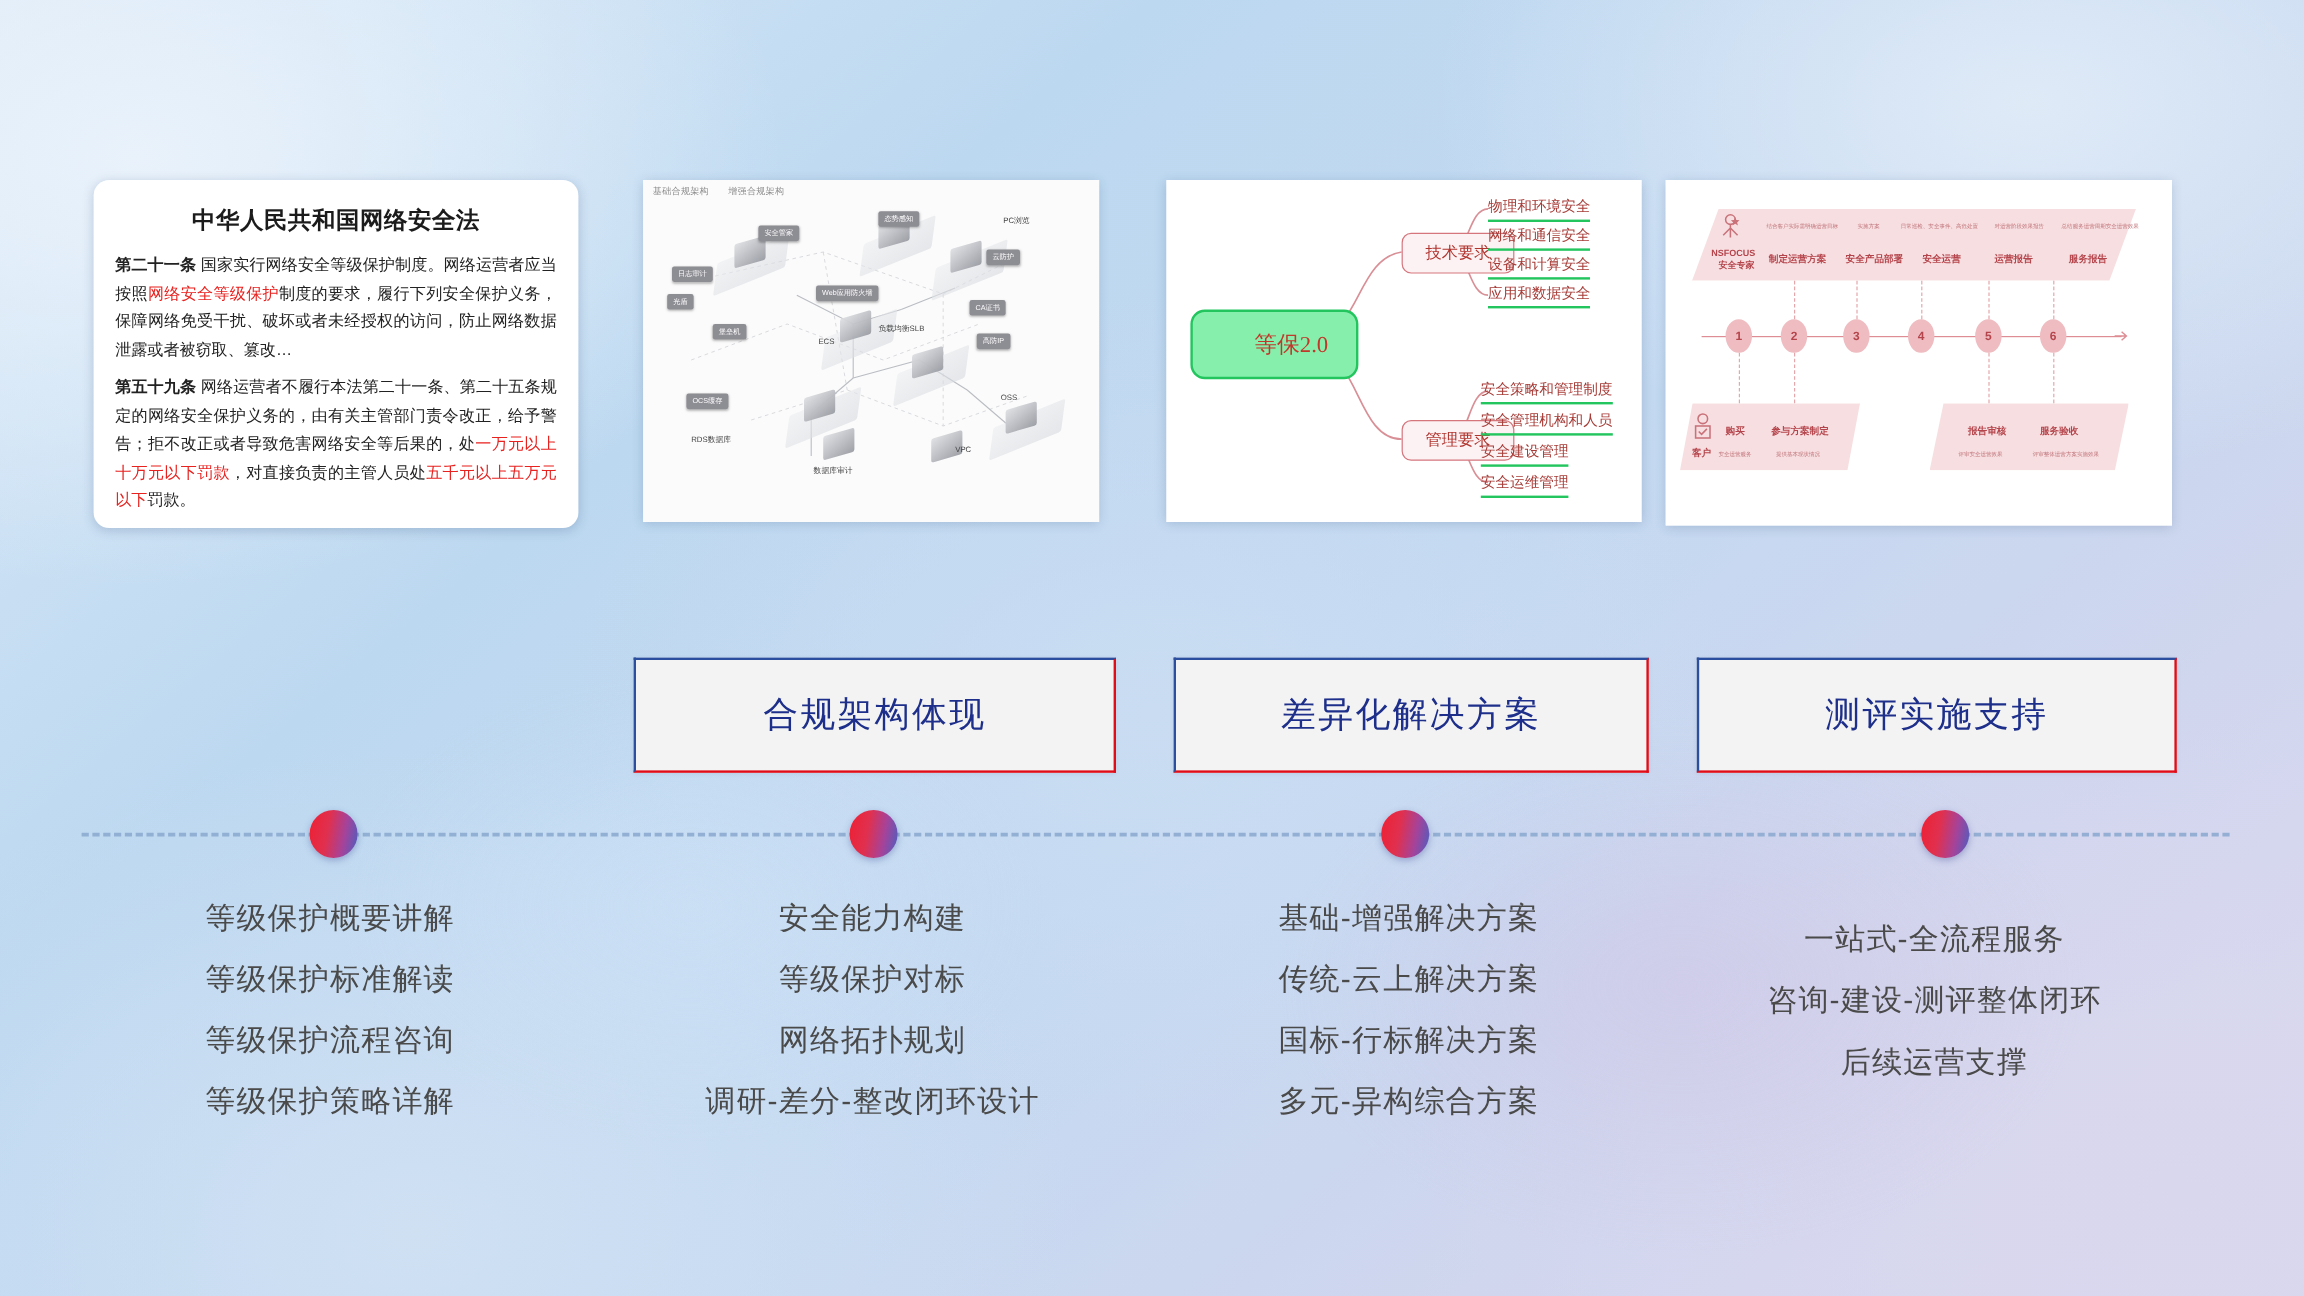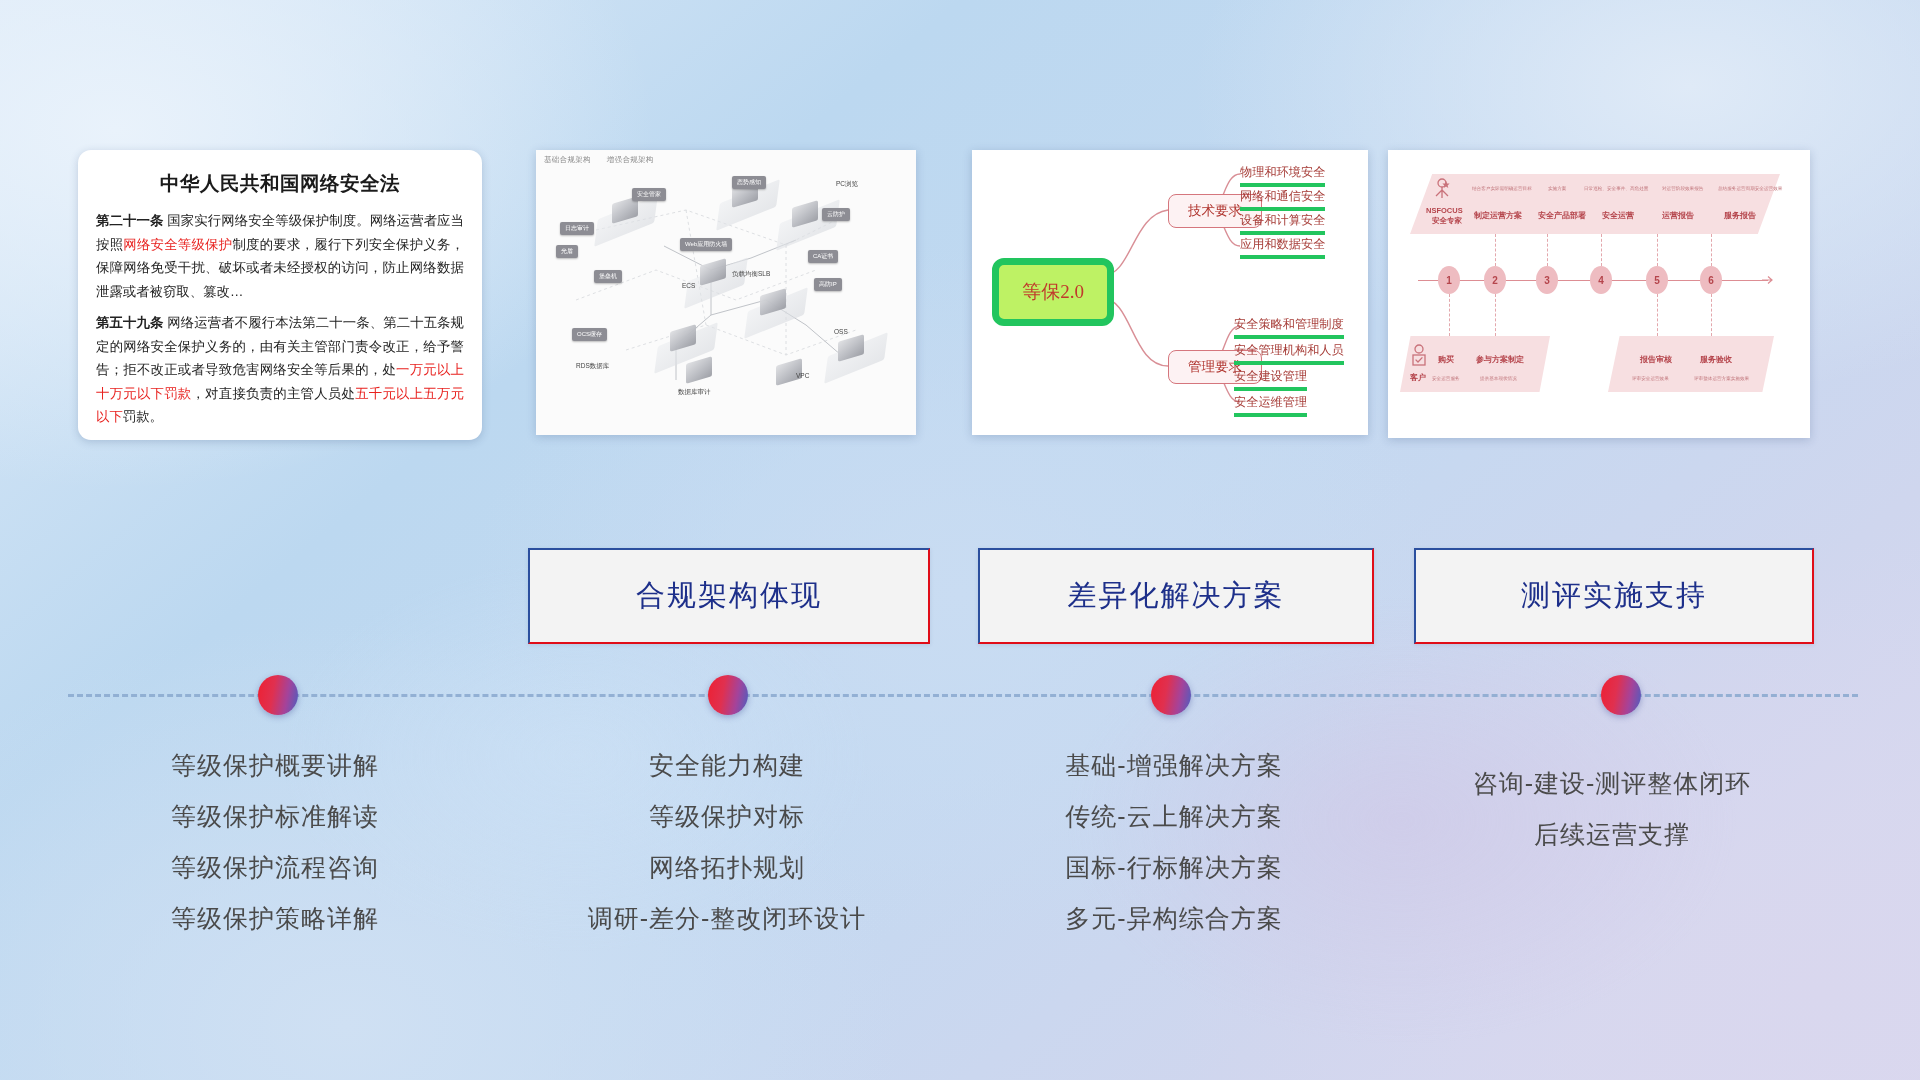"物理和环境安全" .mleaf.ul { border-bottom: 4px solid #22c55e -> 2px solid #22c55e }
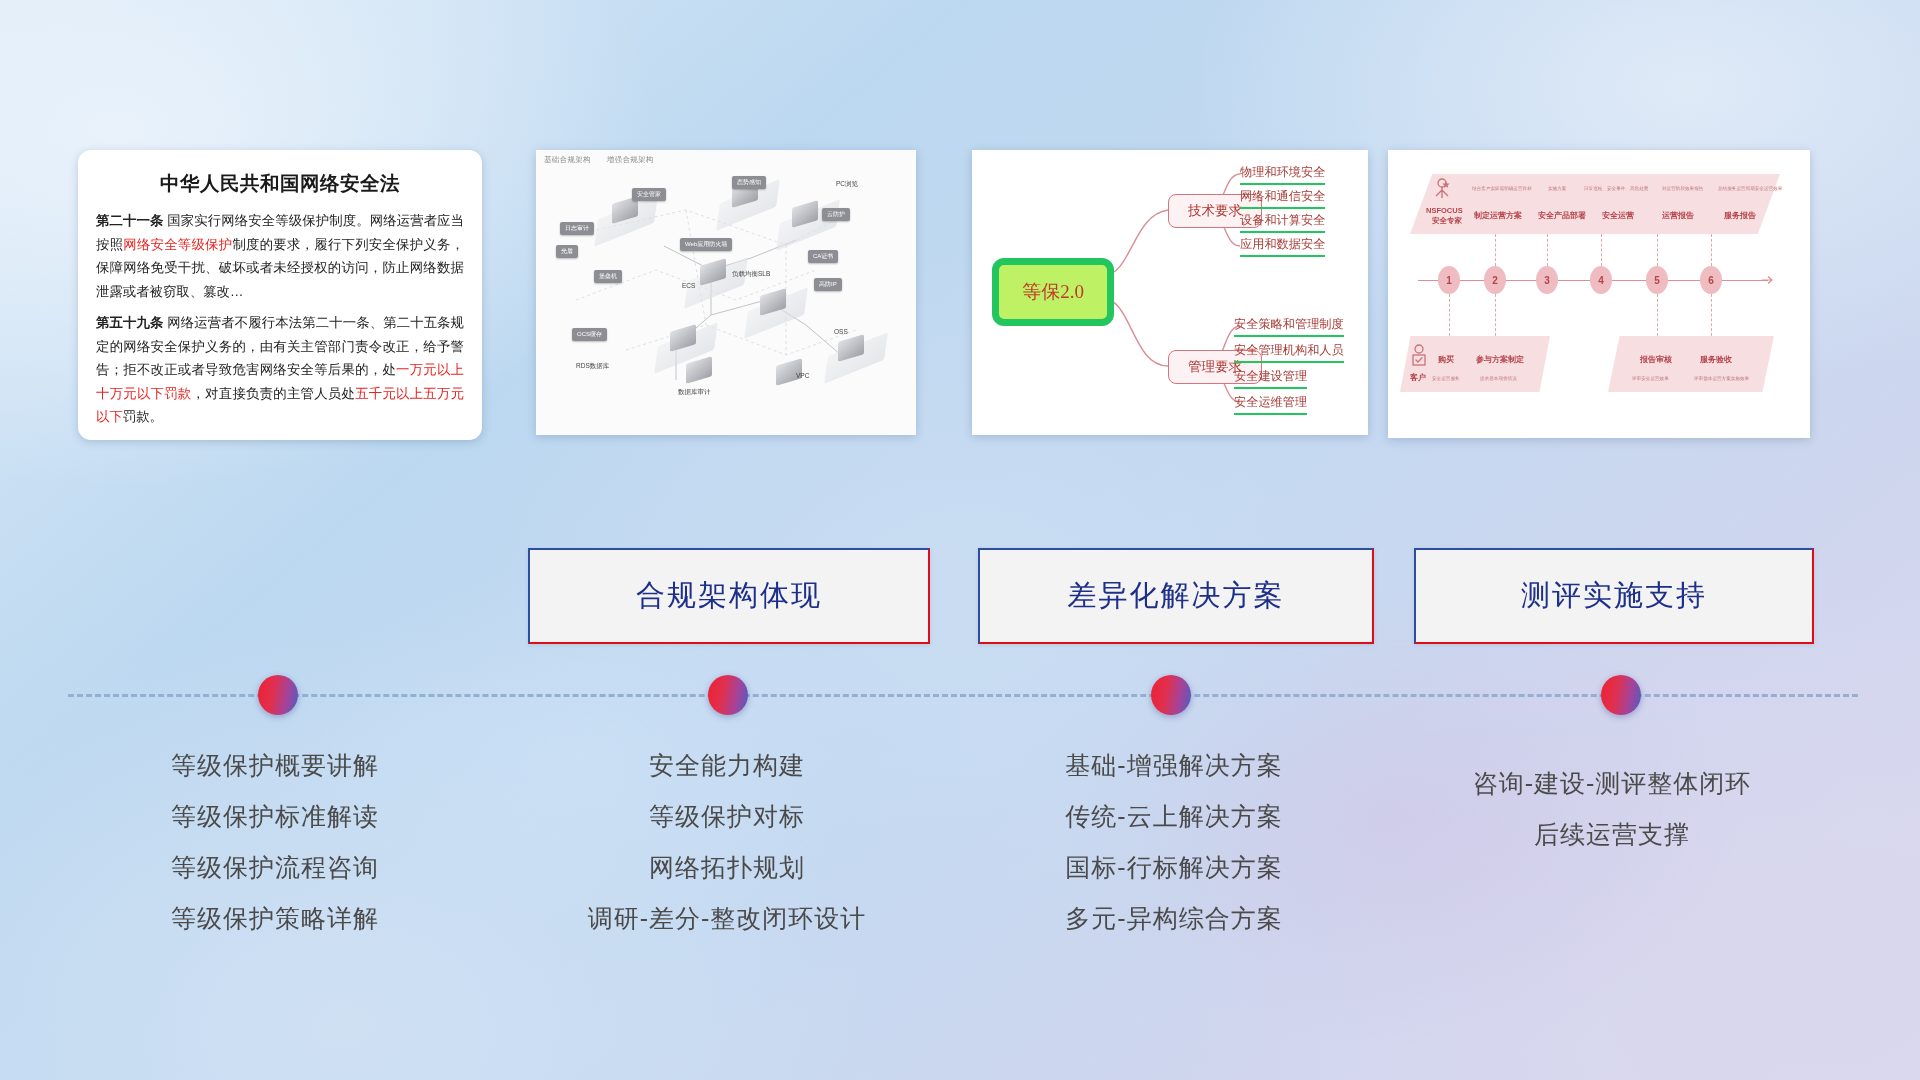"等保2.0" .mroot { background: #bef264 -> #86efac; border: 7px solid #22c55e -> 2px solid #22c55e; padding-left: none -> 28px }
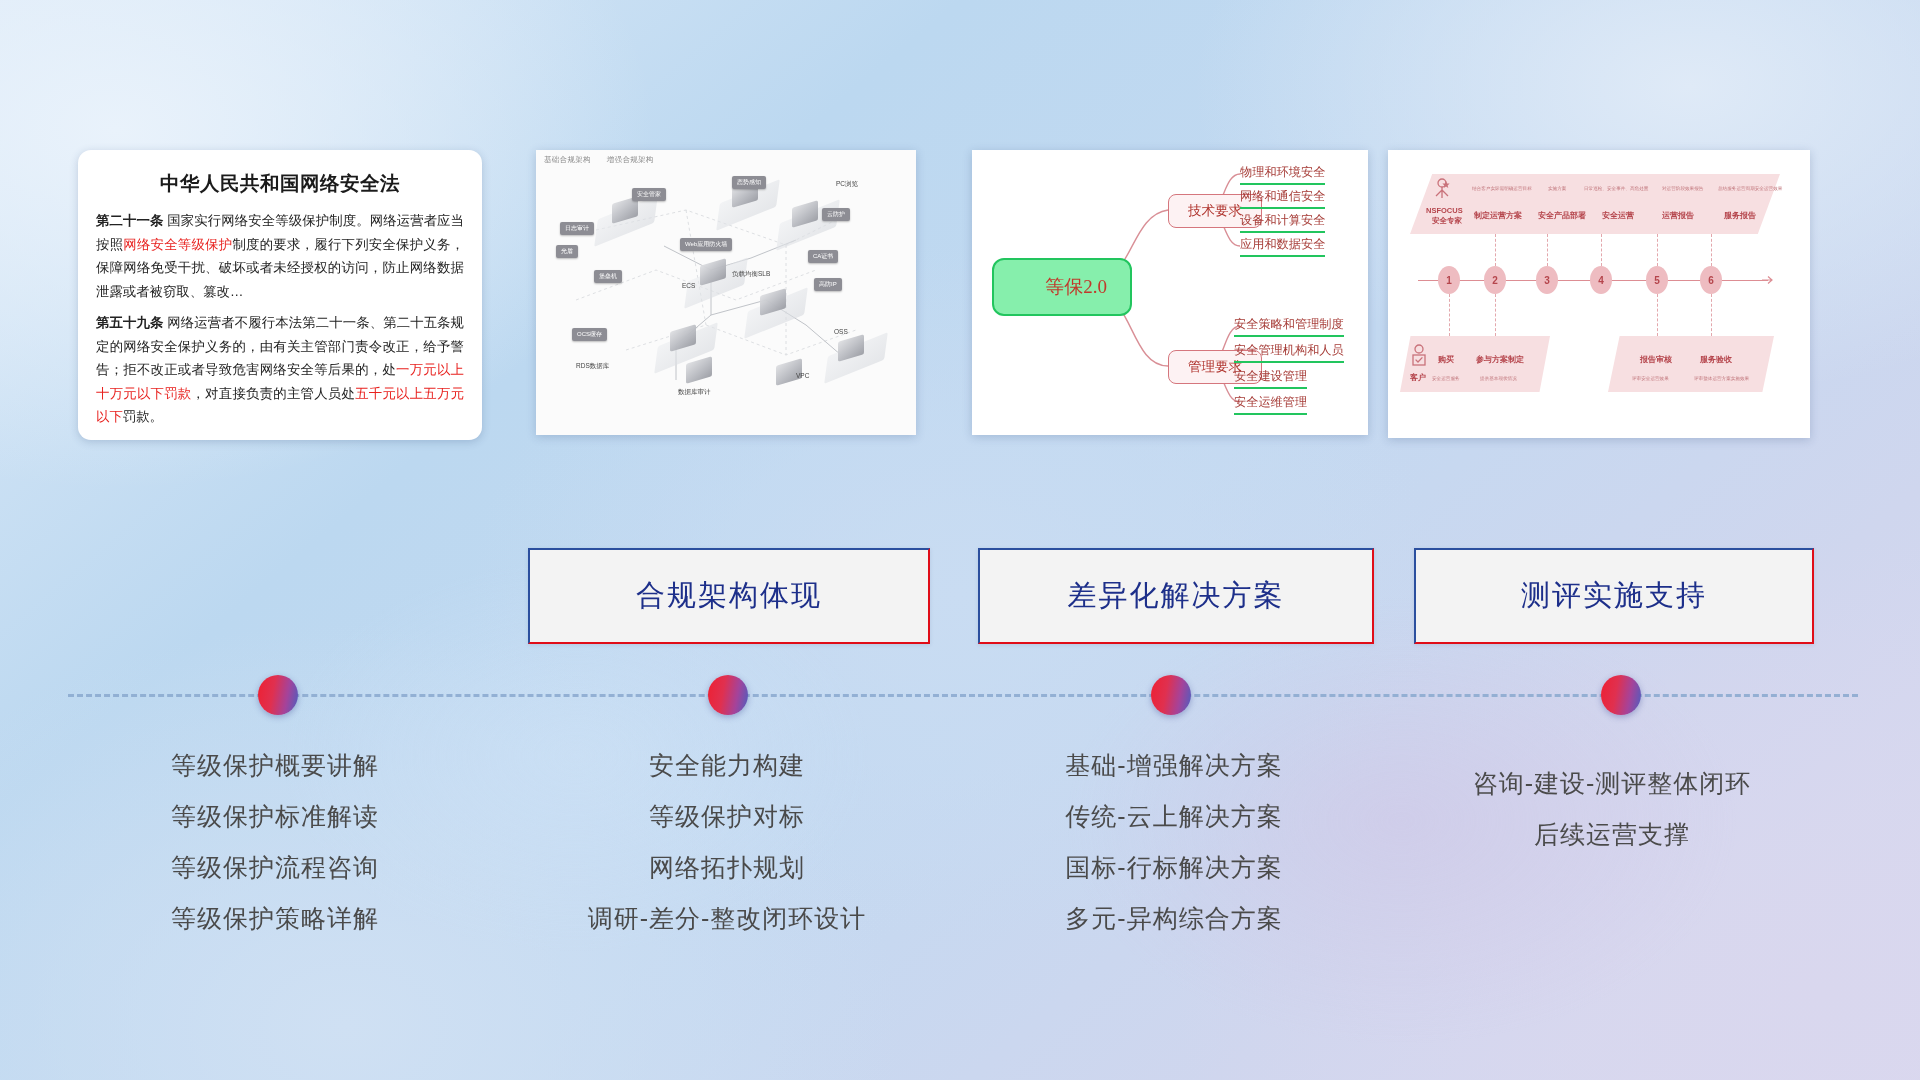"一站式-全流程服务" div { html: none -> <div>一站式-全流程服务</div> }
